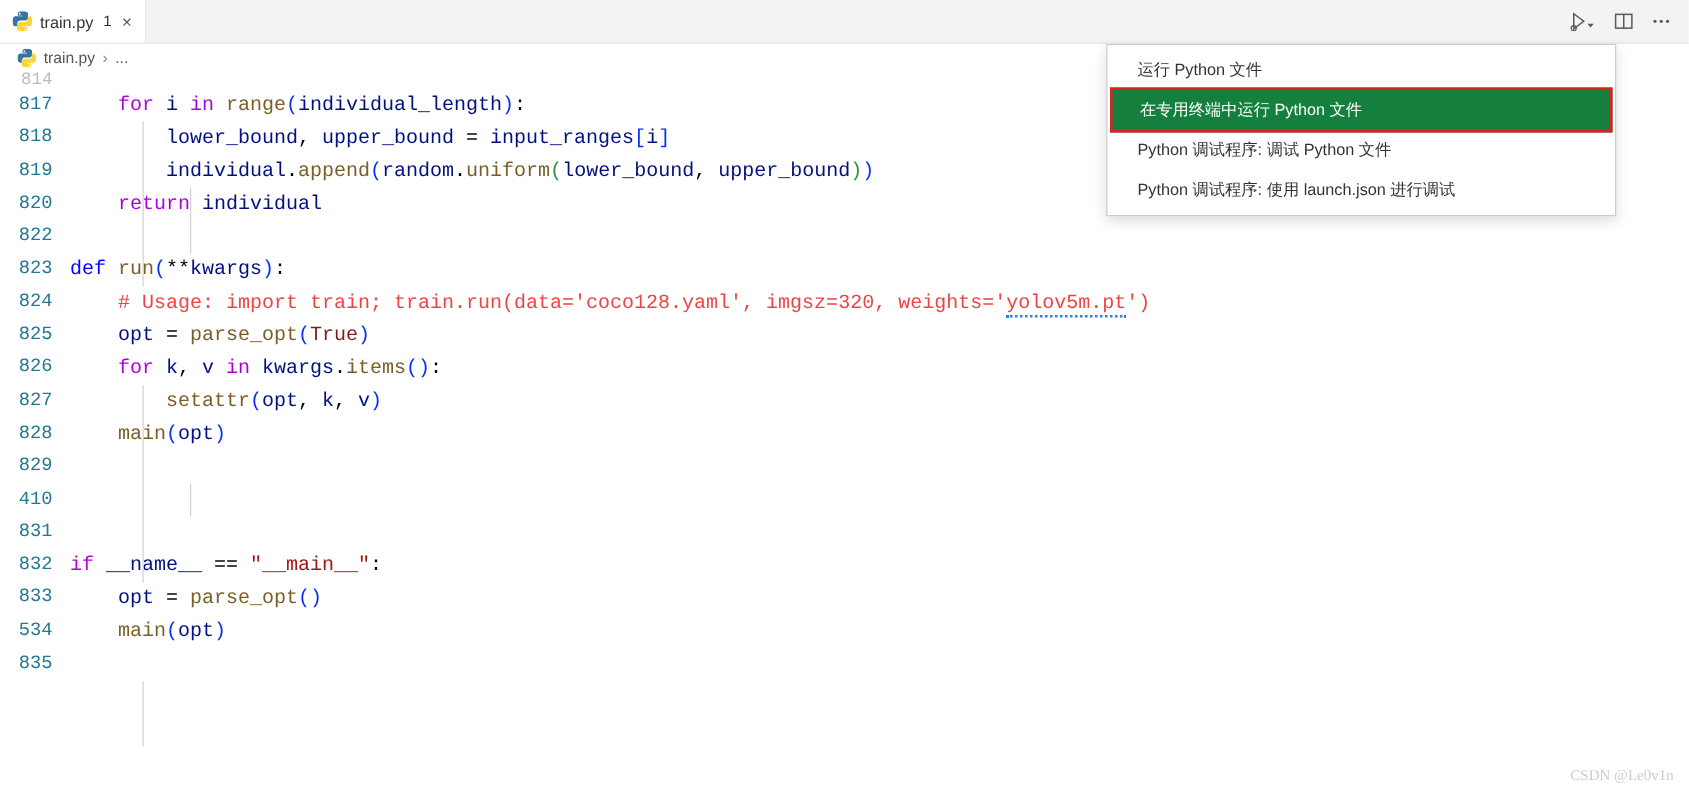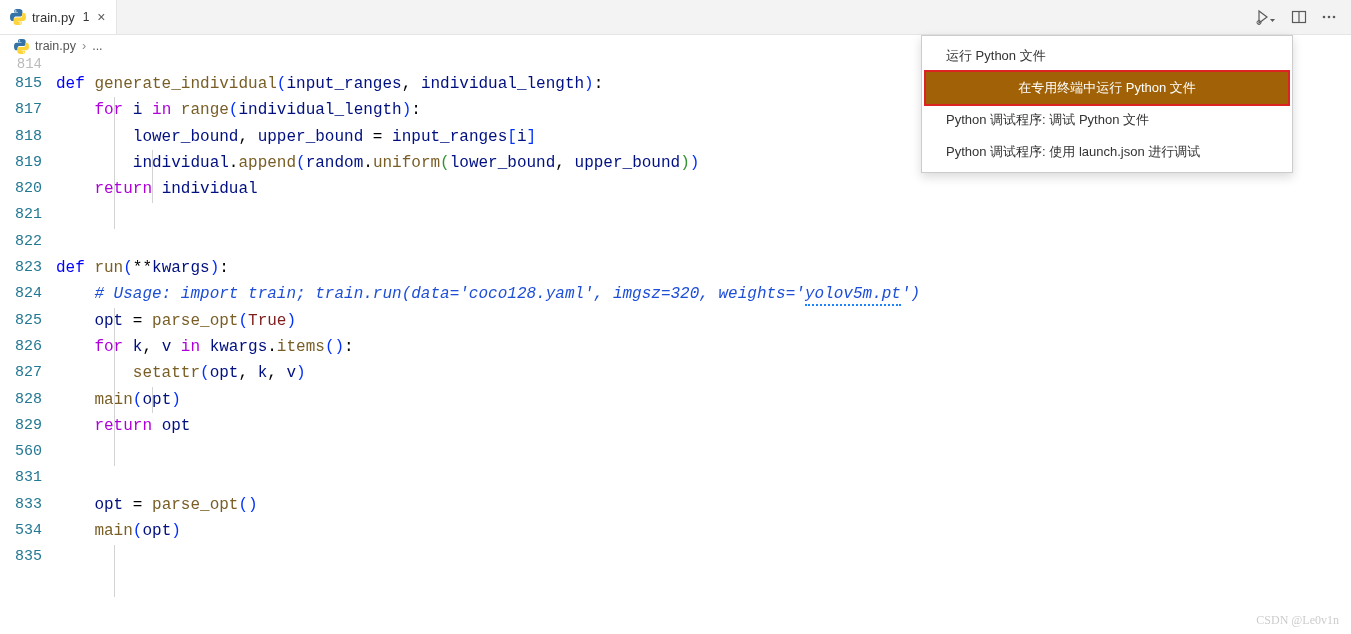"运行 Python 文件" .menu { width: 372px -> 408px }
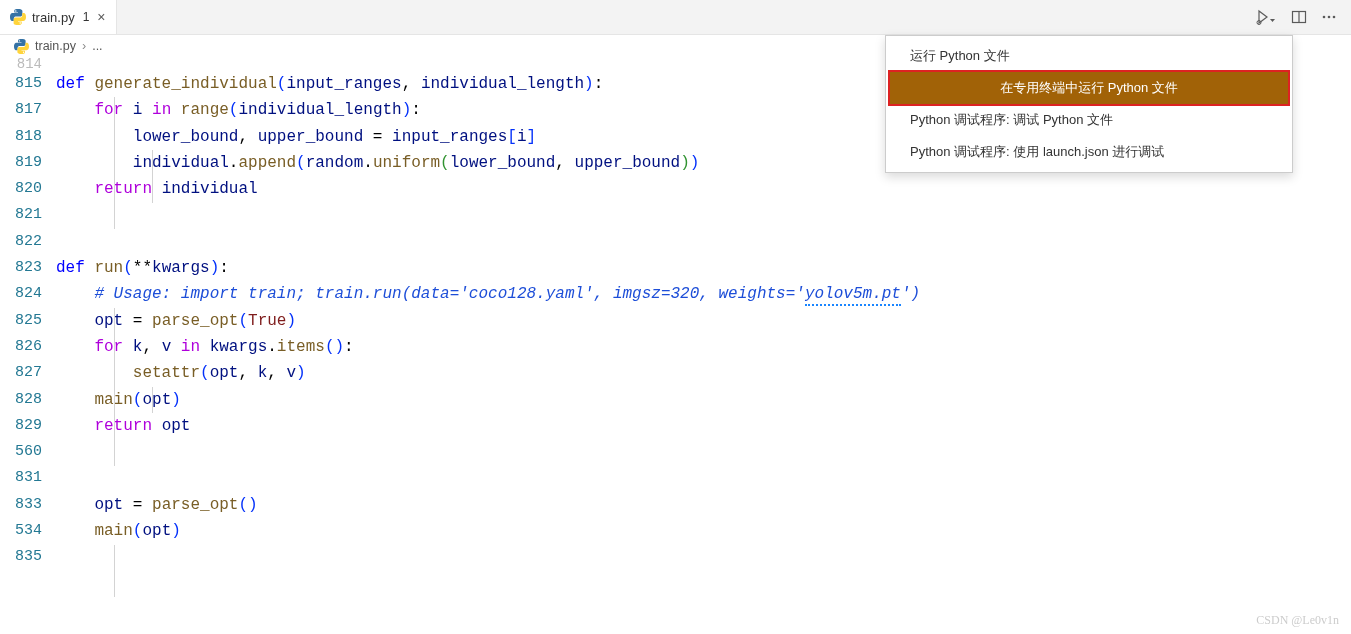"815" div.line { html: <div> <div>815</div> <div><span>def </span><span>generate_individual</span><span>(</span><span>input_ranges</span><span>, </span><span>individual_length</span><span>)</span><span>:</span></div> </div> -> none }
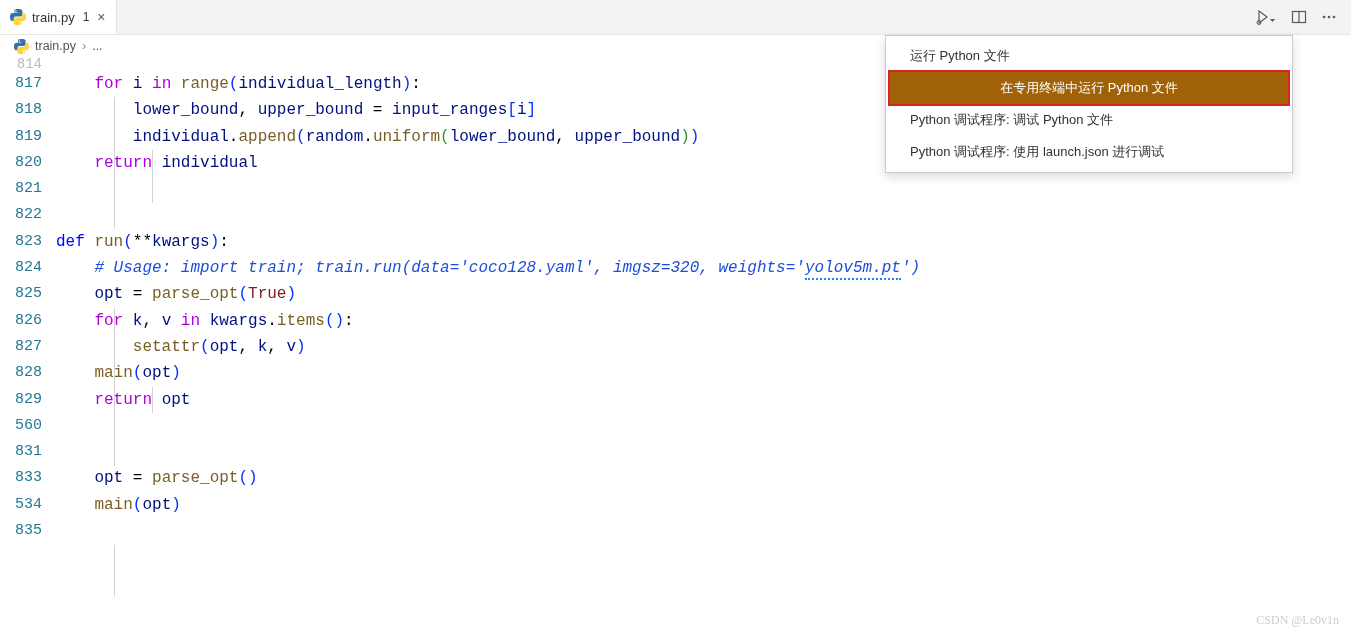"在专用终端中运行 Python 文件" .menu-item.selected { background: #a16207 -> #15803d; text-align: center -> none }
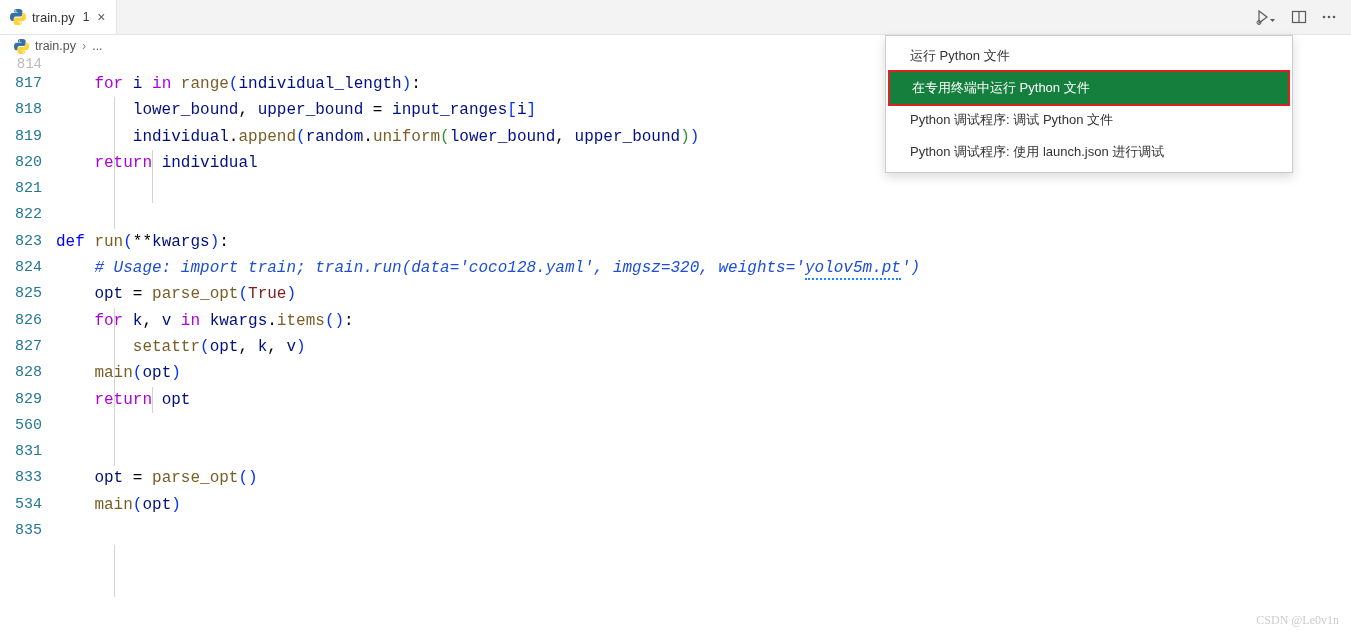"821" div.line { html: <div> <div>821</div> <div></div> </div> -> none }
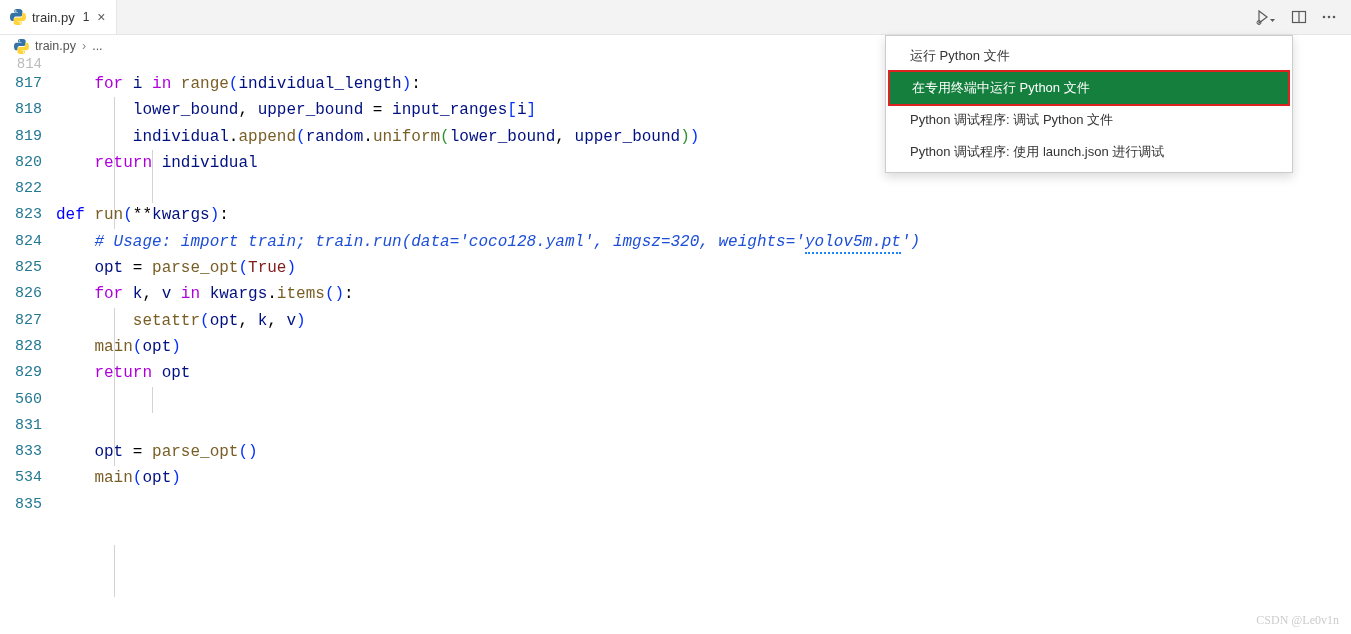"# Usage: import train;" .k-cmt { color: #1d4ed8 -> #ef4444; font-style: italic -> none }
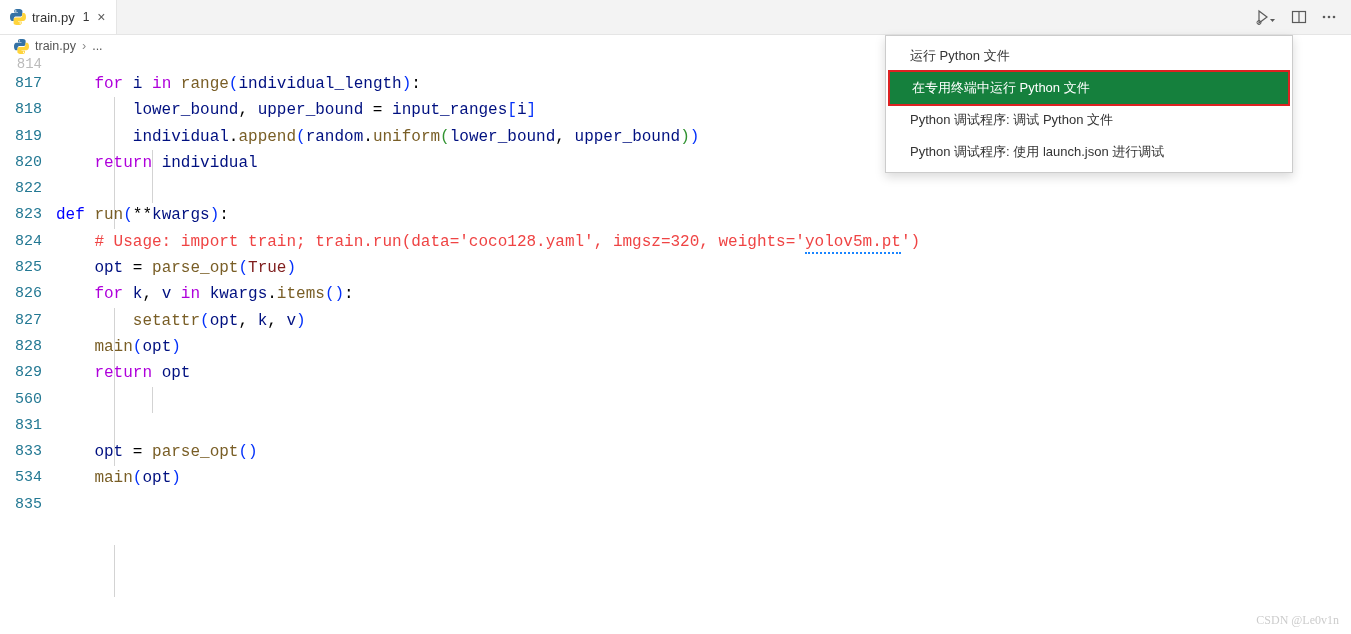"return opt" div.code { html: <div> <span>return </span><span>opt</span></div> -> none }
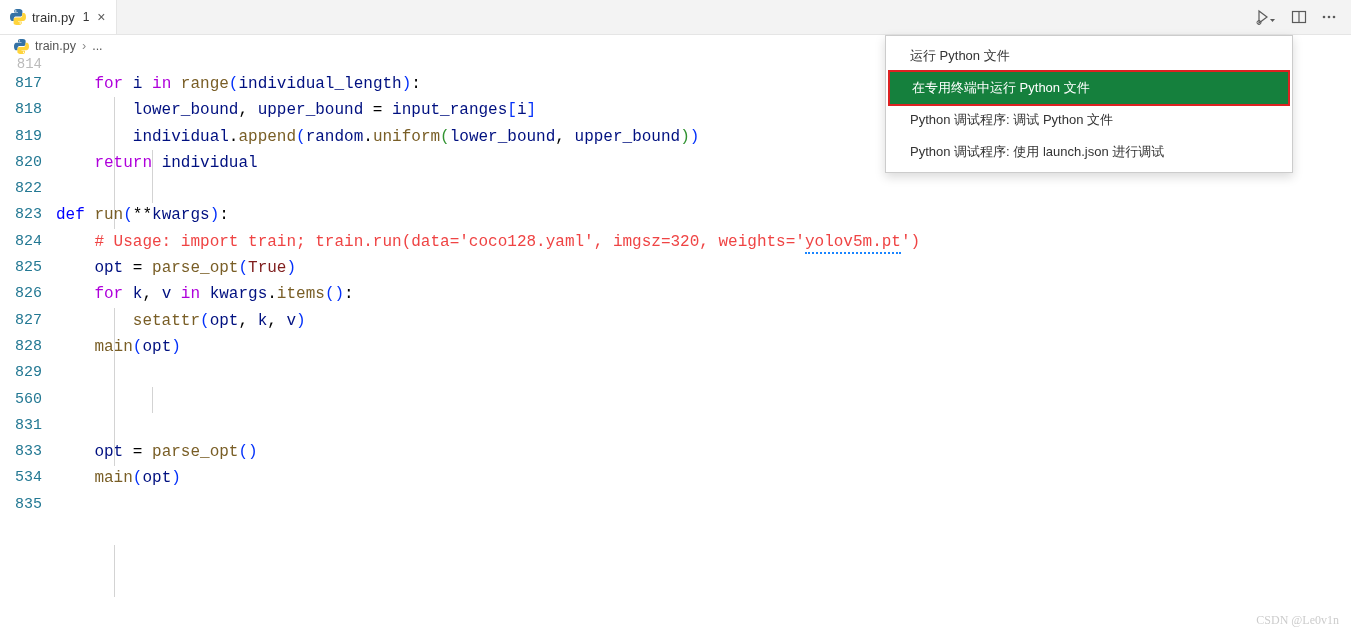"560" div.gutter { text: 560 -> 410 }
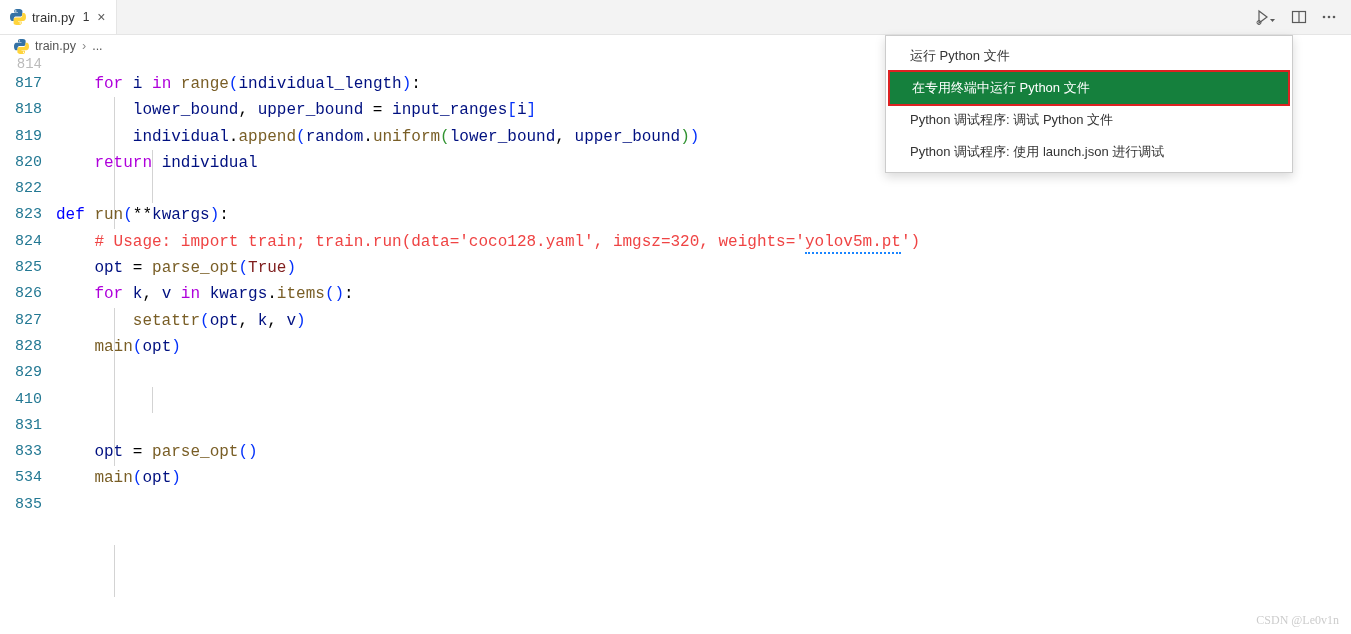"832" div.line { html: none -> <div> <div>832</div> <div><span>if </span><span>__name__</span><span> == </span><span>"__main__"</span><span>:</span></div> </div> }
